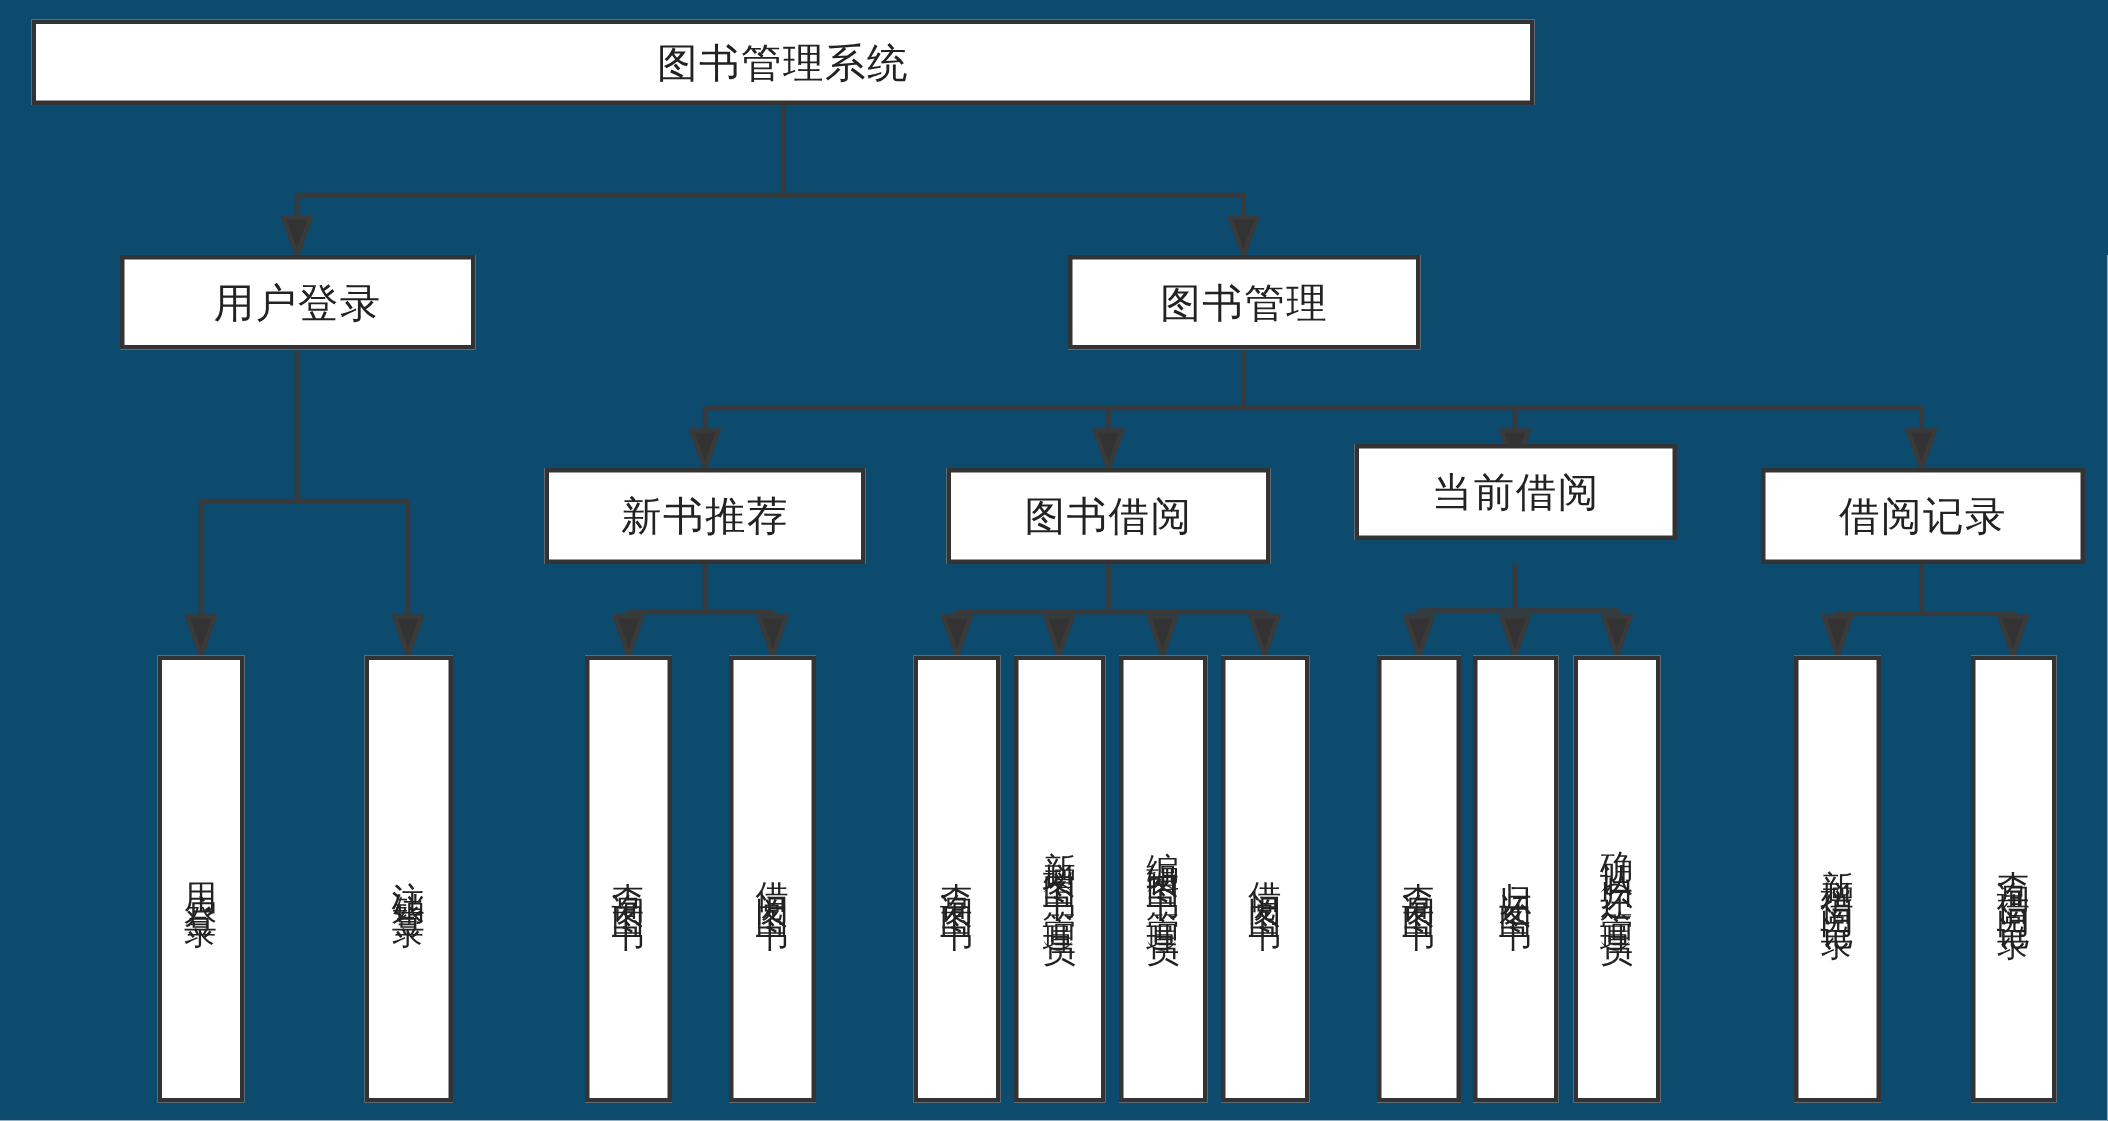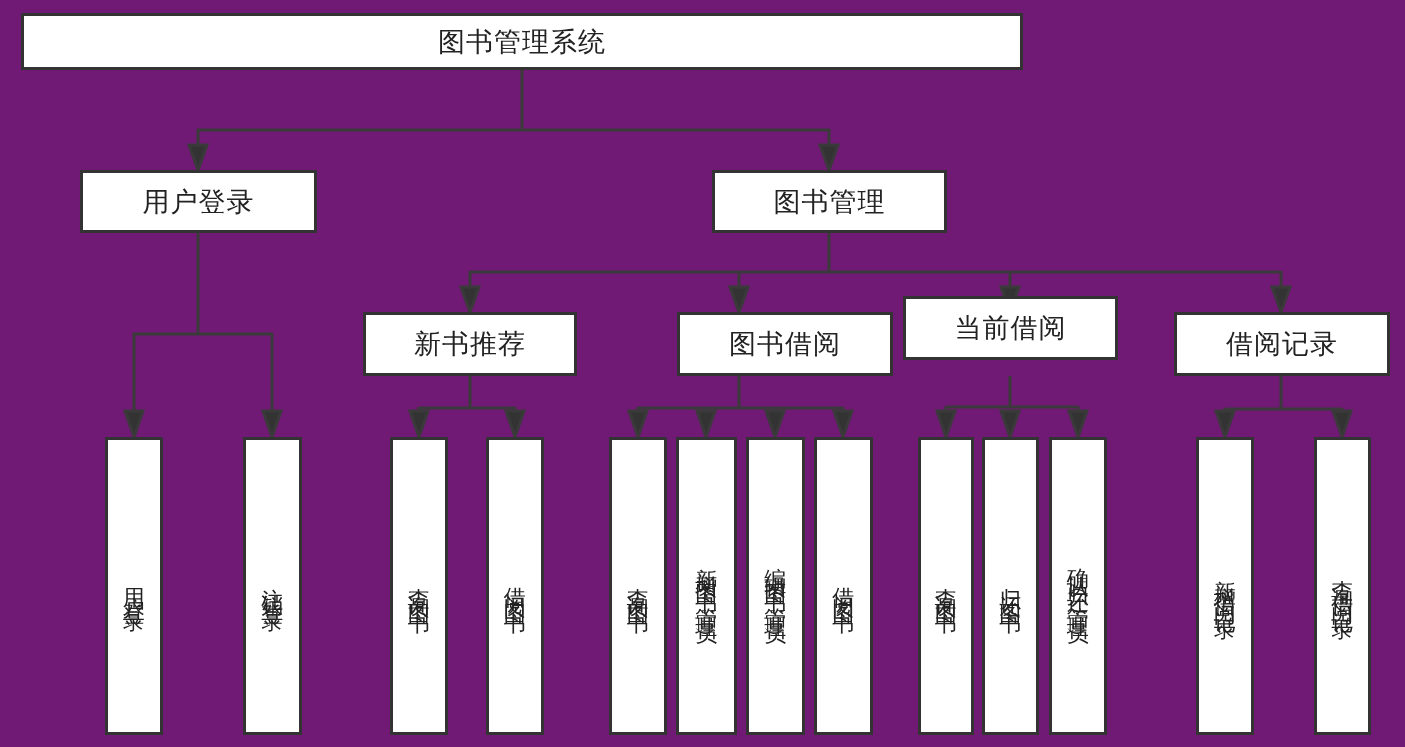"图书管理系统" .canvas { background: #701a75 -> #0c4a6e }
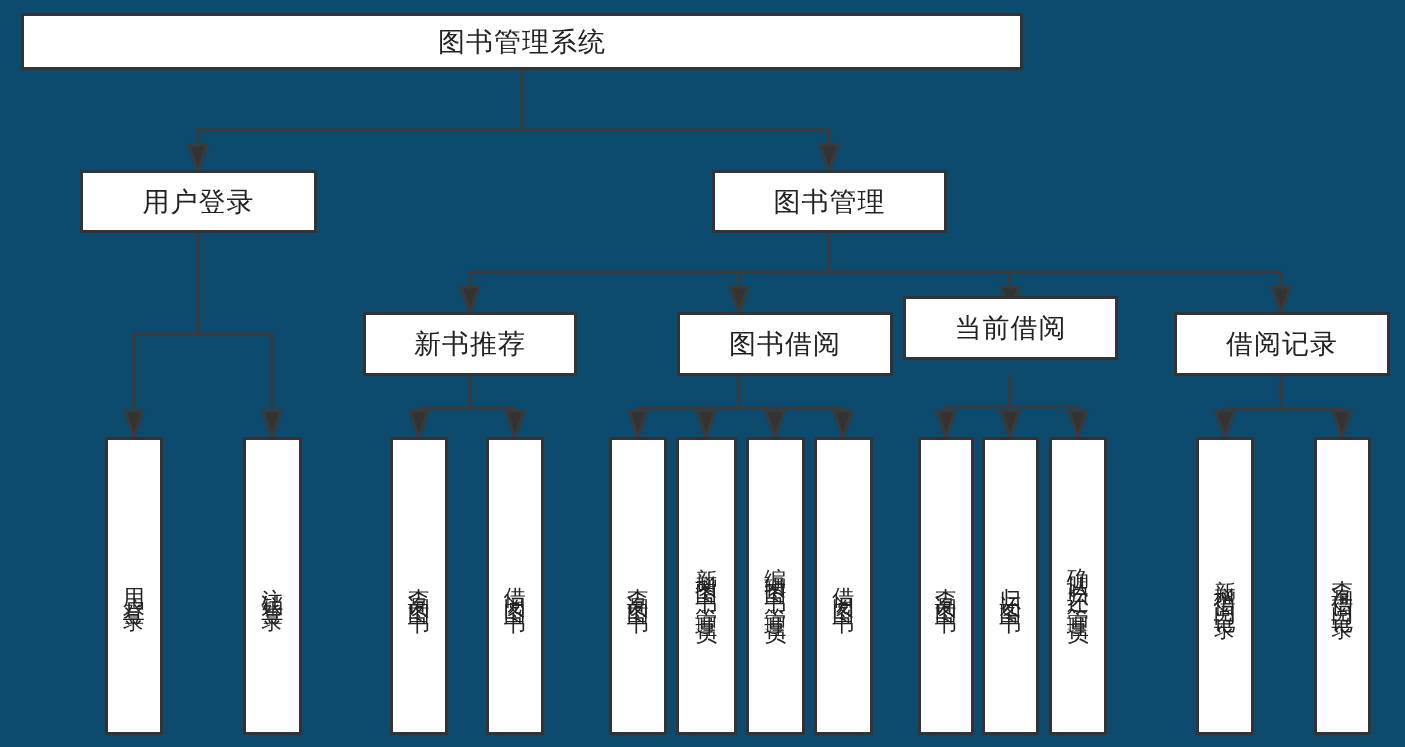"图书借阅" div.node { margin-left: 46px -> none }
